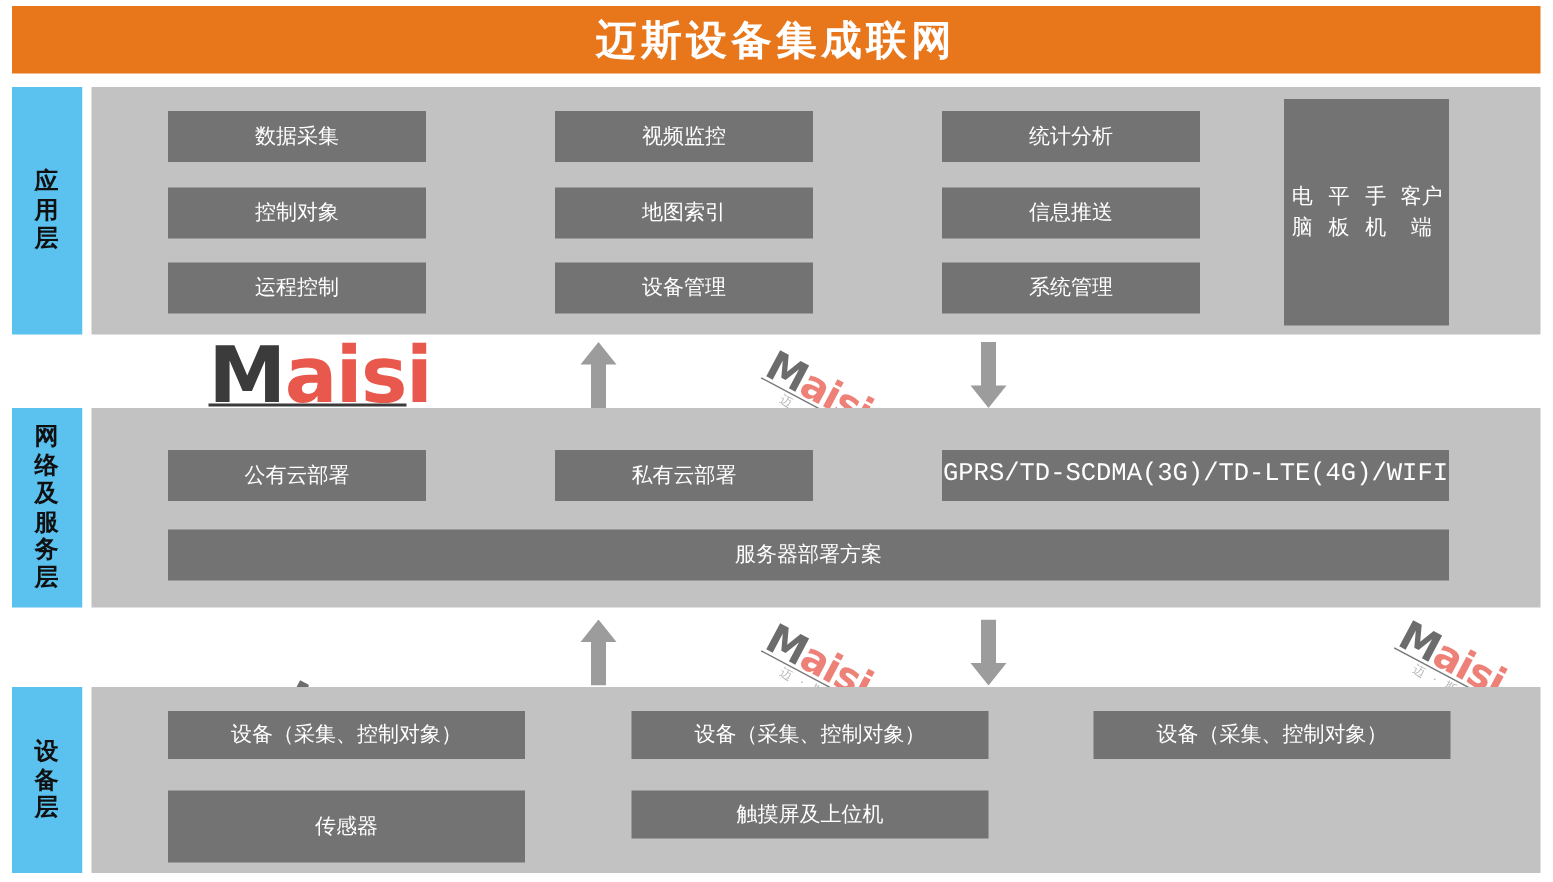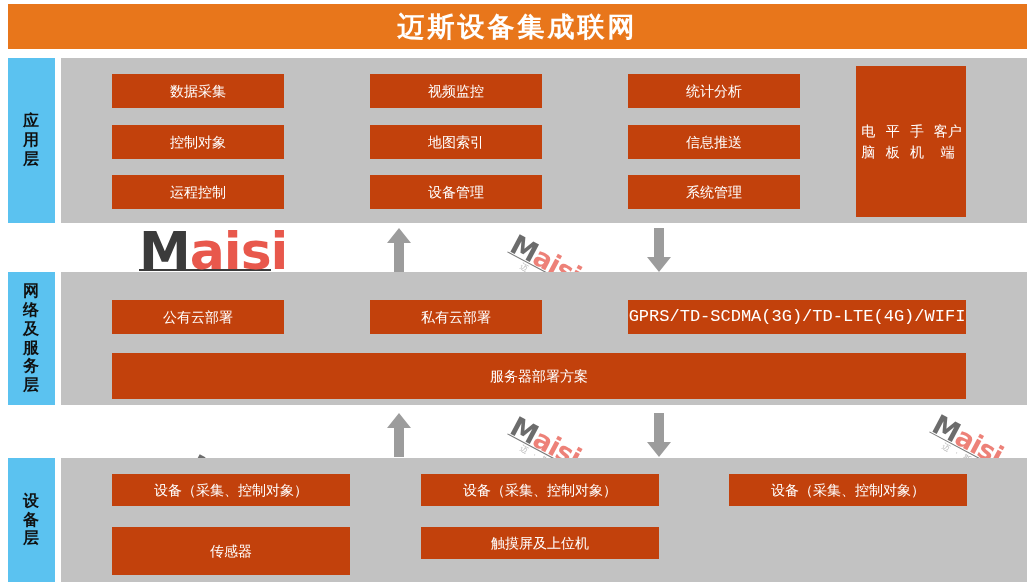"数据采集" .gbox { background: #c2410c -> #737373 }
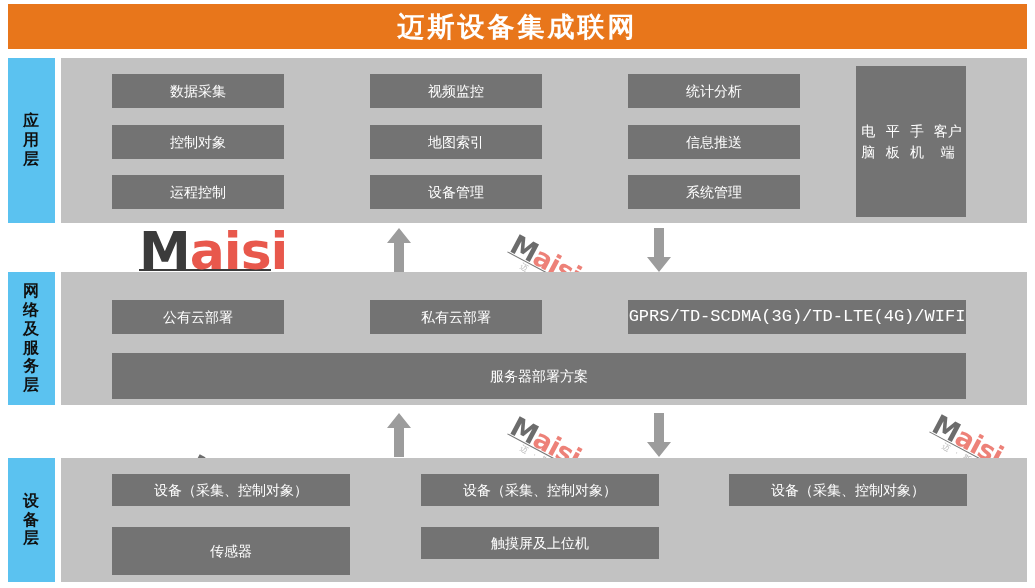"服务器部署方案" div.gbox { height: 46px -> 34px }
